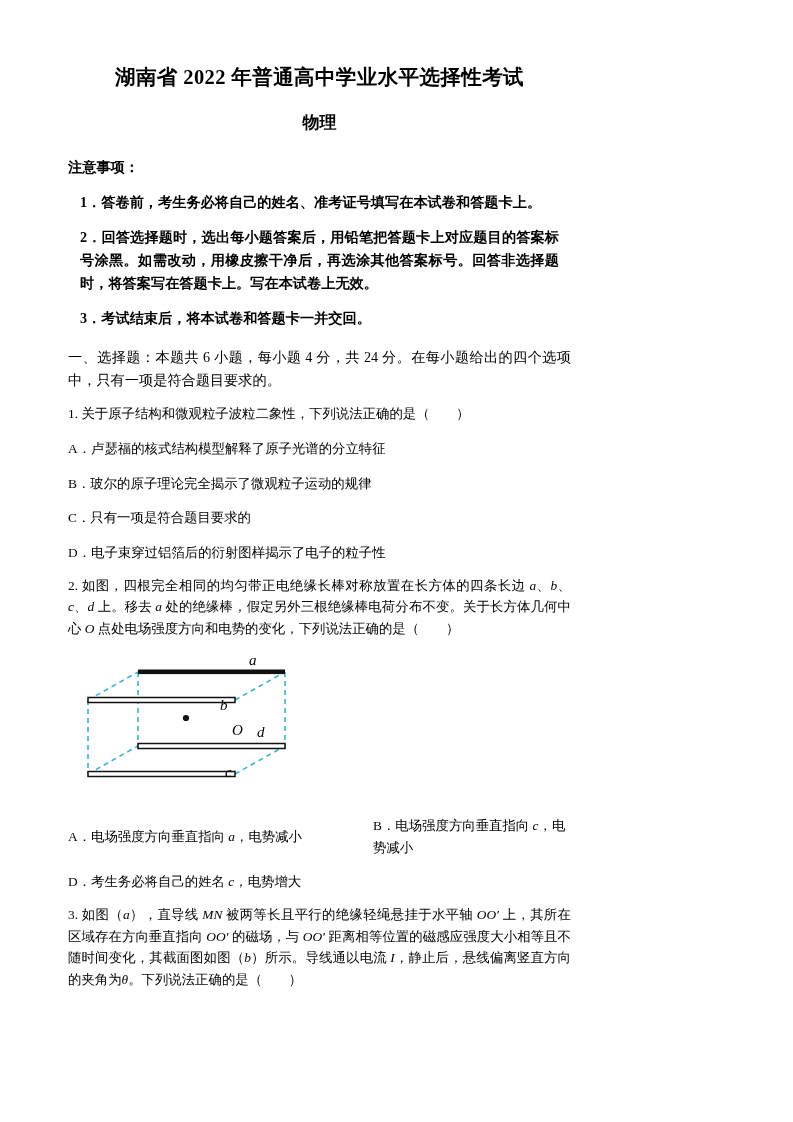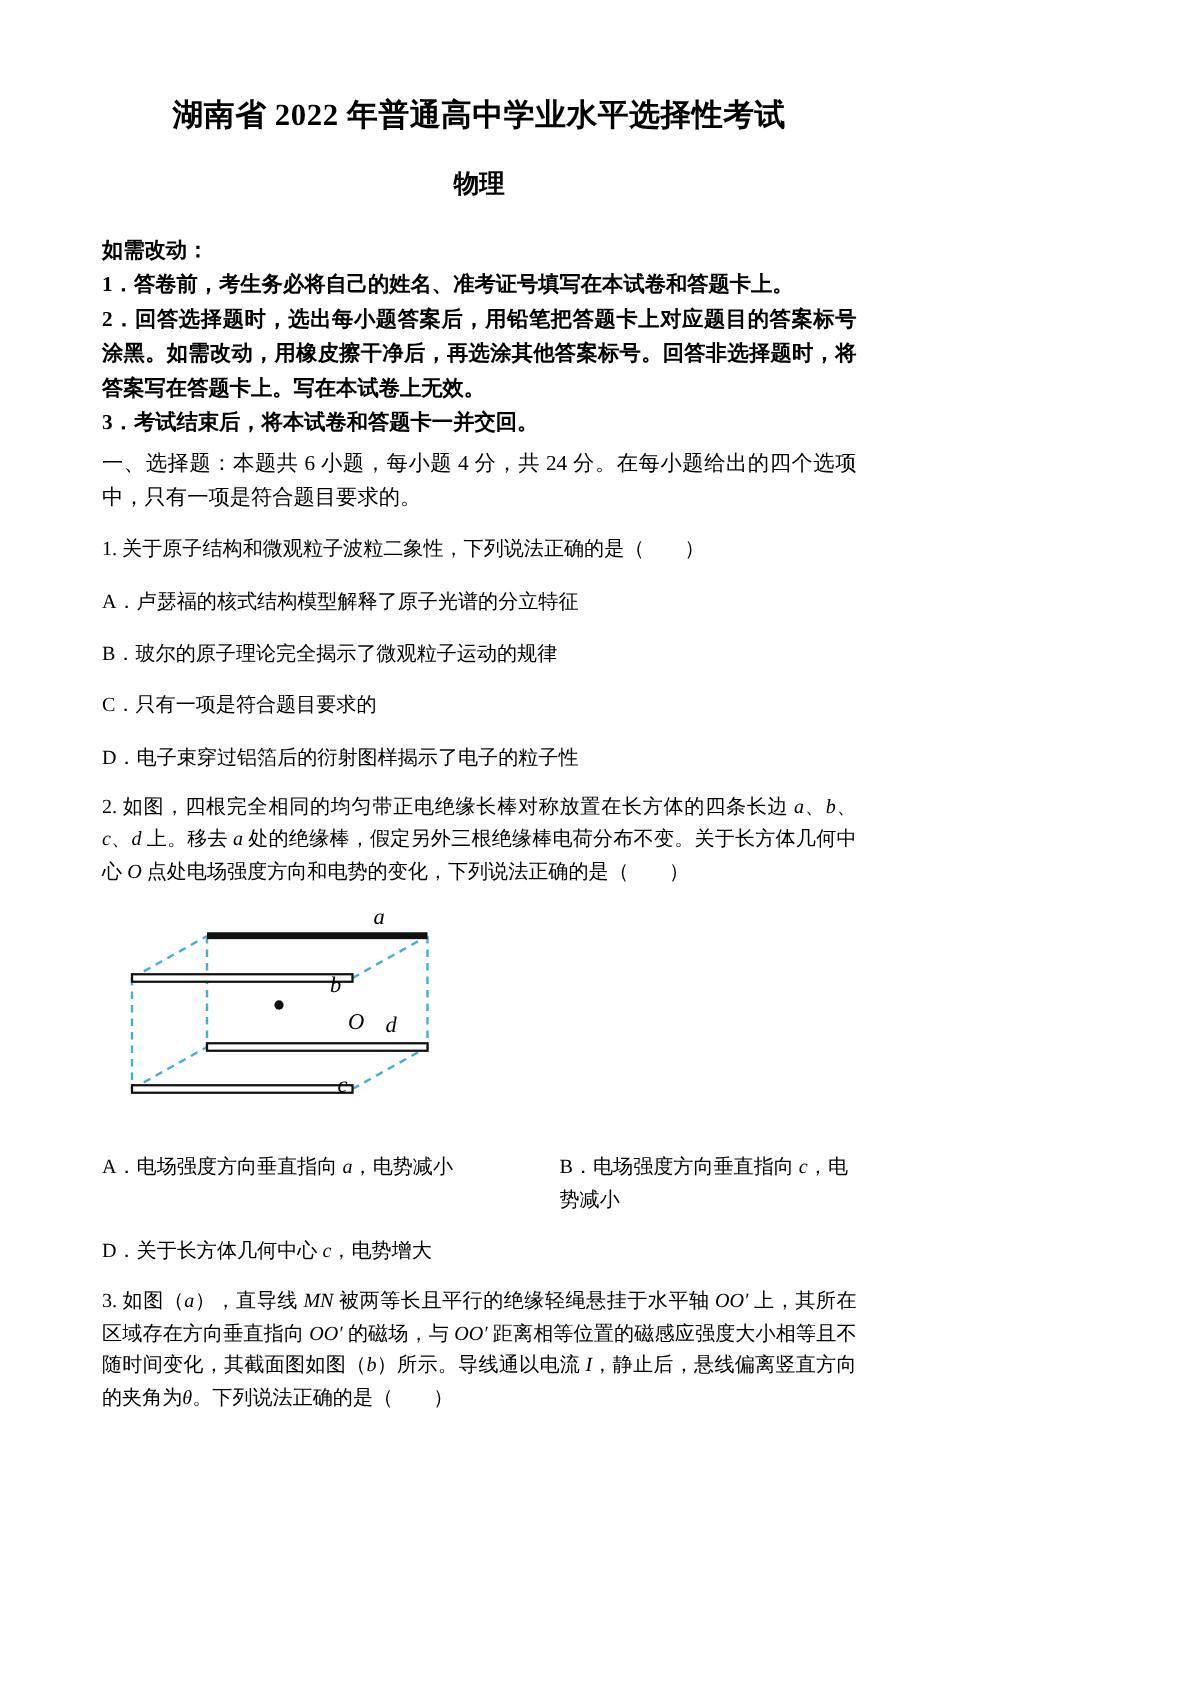"如需改动：" p.notice-head { text: 如需改动 -> 注意事项 }
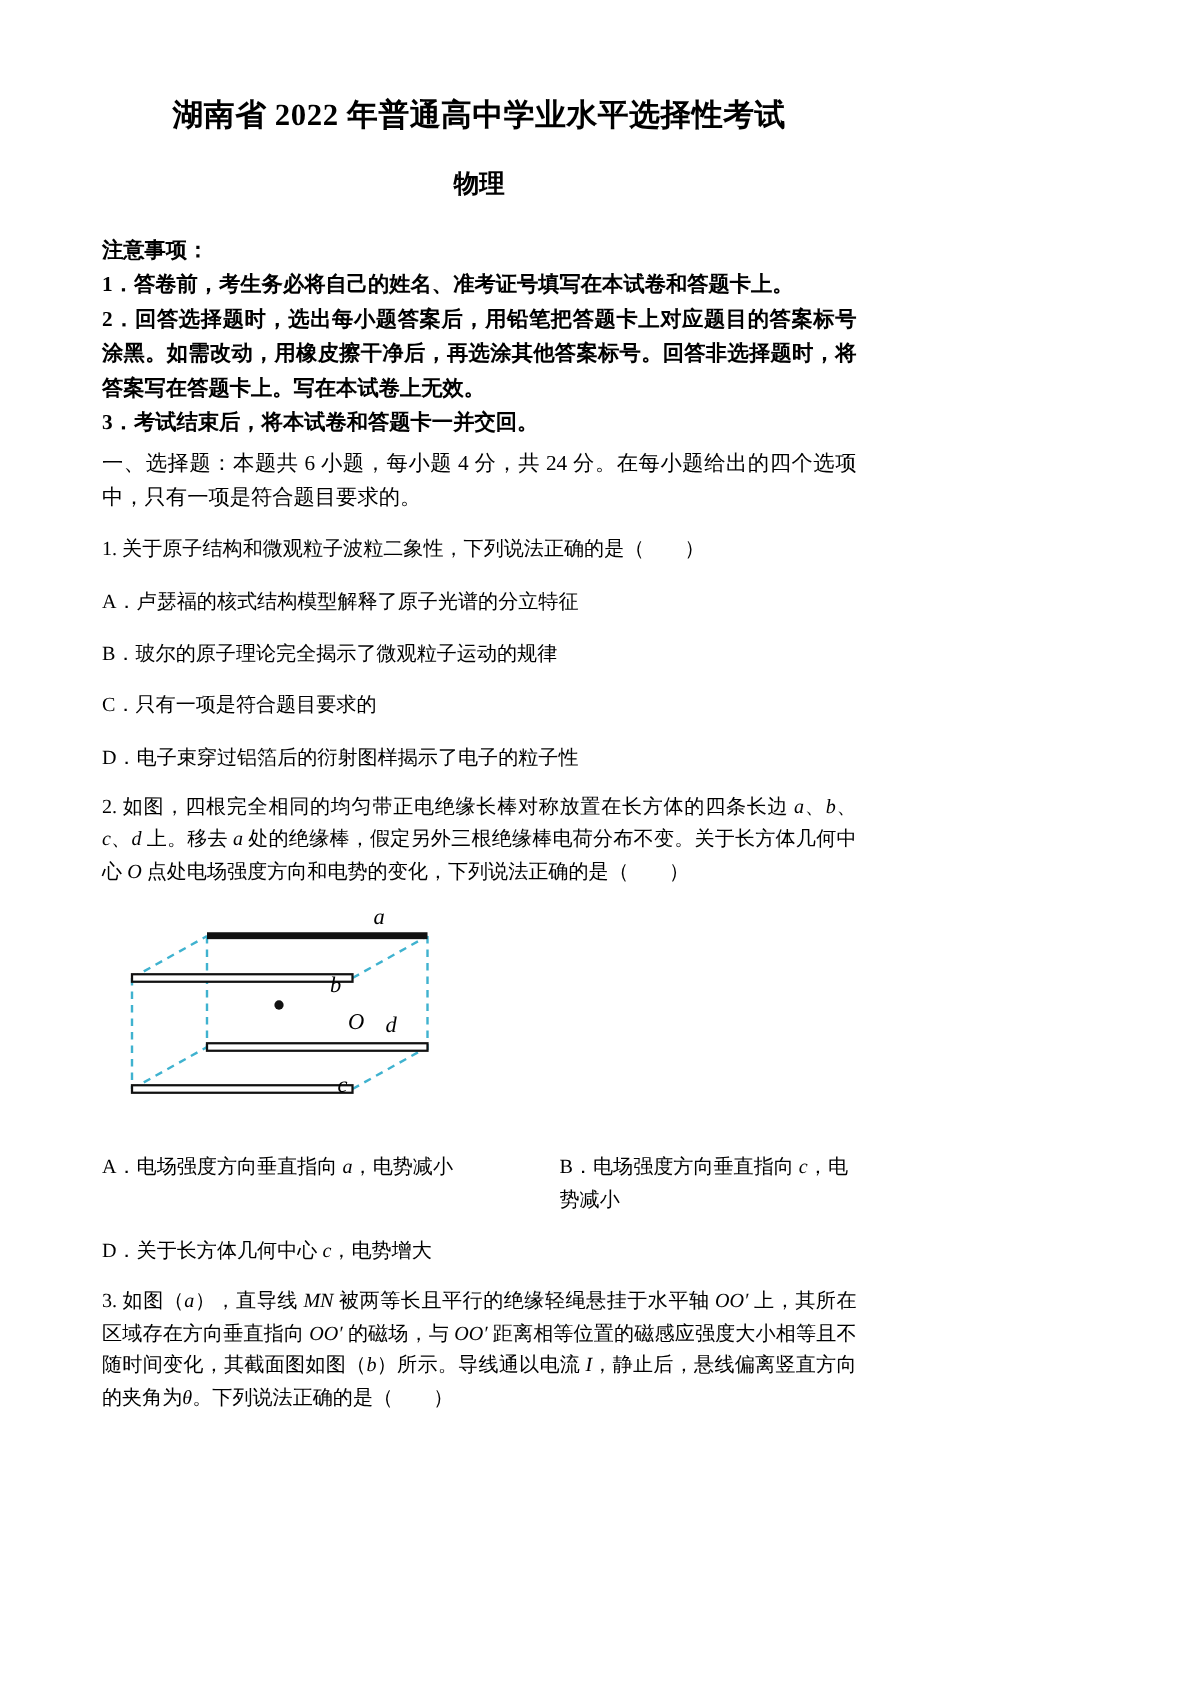"1．答卷前，考生务必将自己的姓名、准考证号填写在本试卷和答题卡上。" .notice-item { margin: 0 -> 12px }
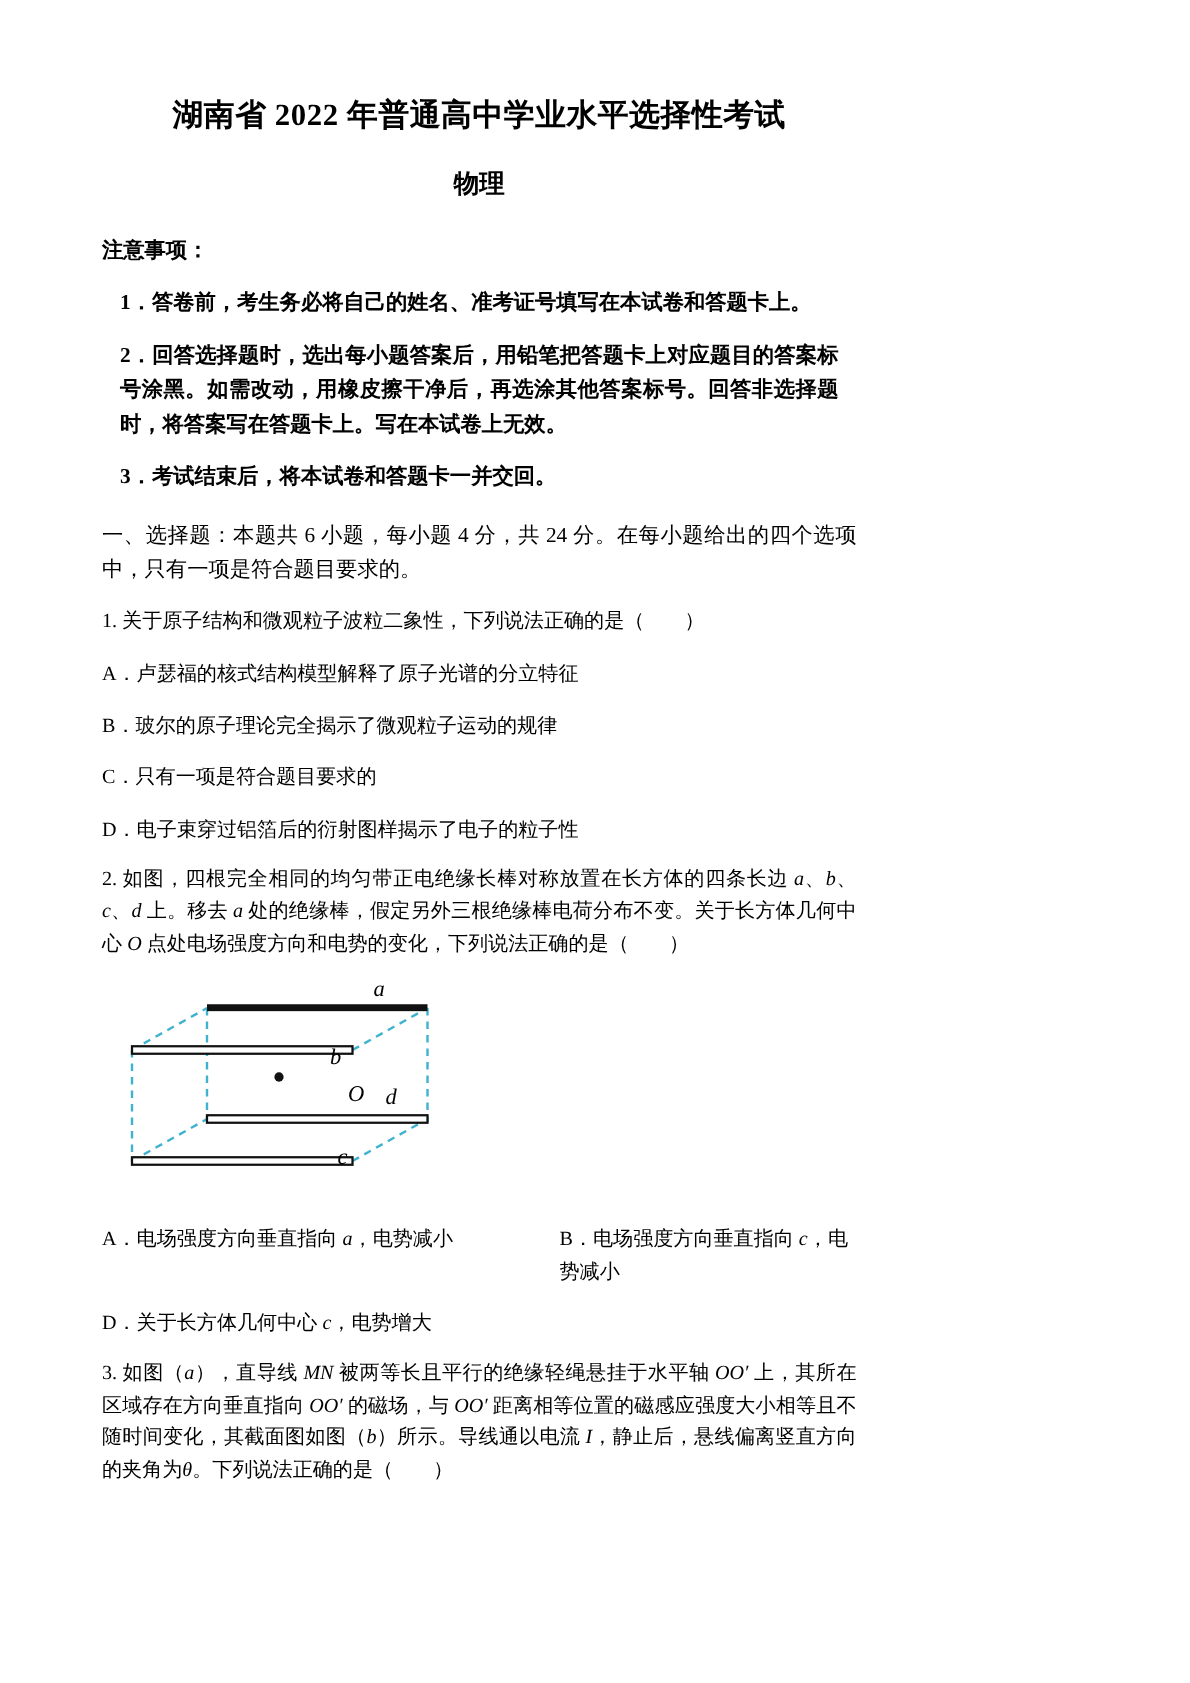"A．电场强度方向垂直指向 a，电势减小" .opt-row { align-items: none -> center }
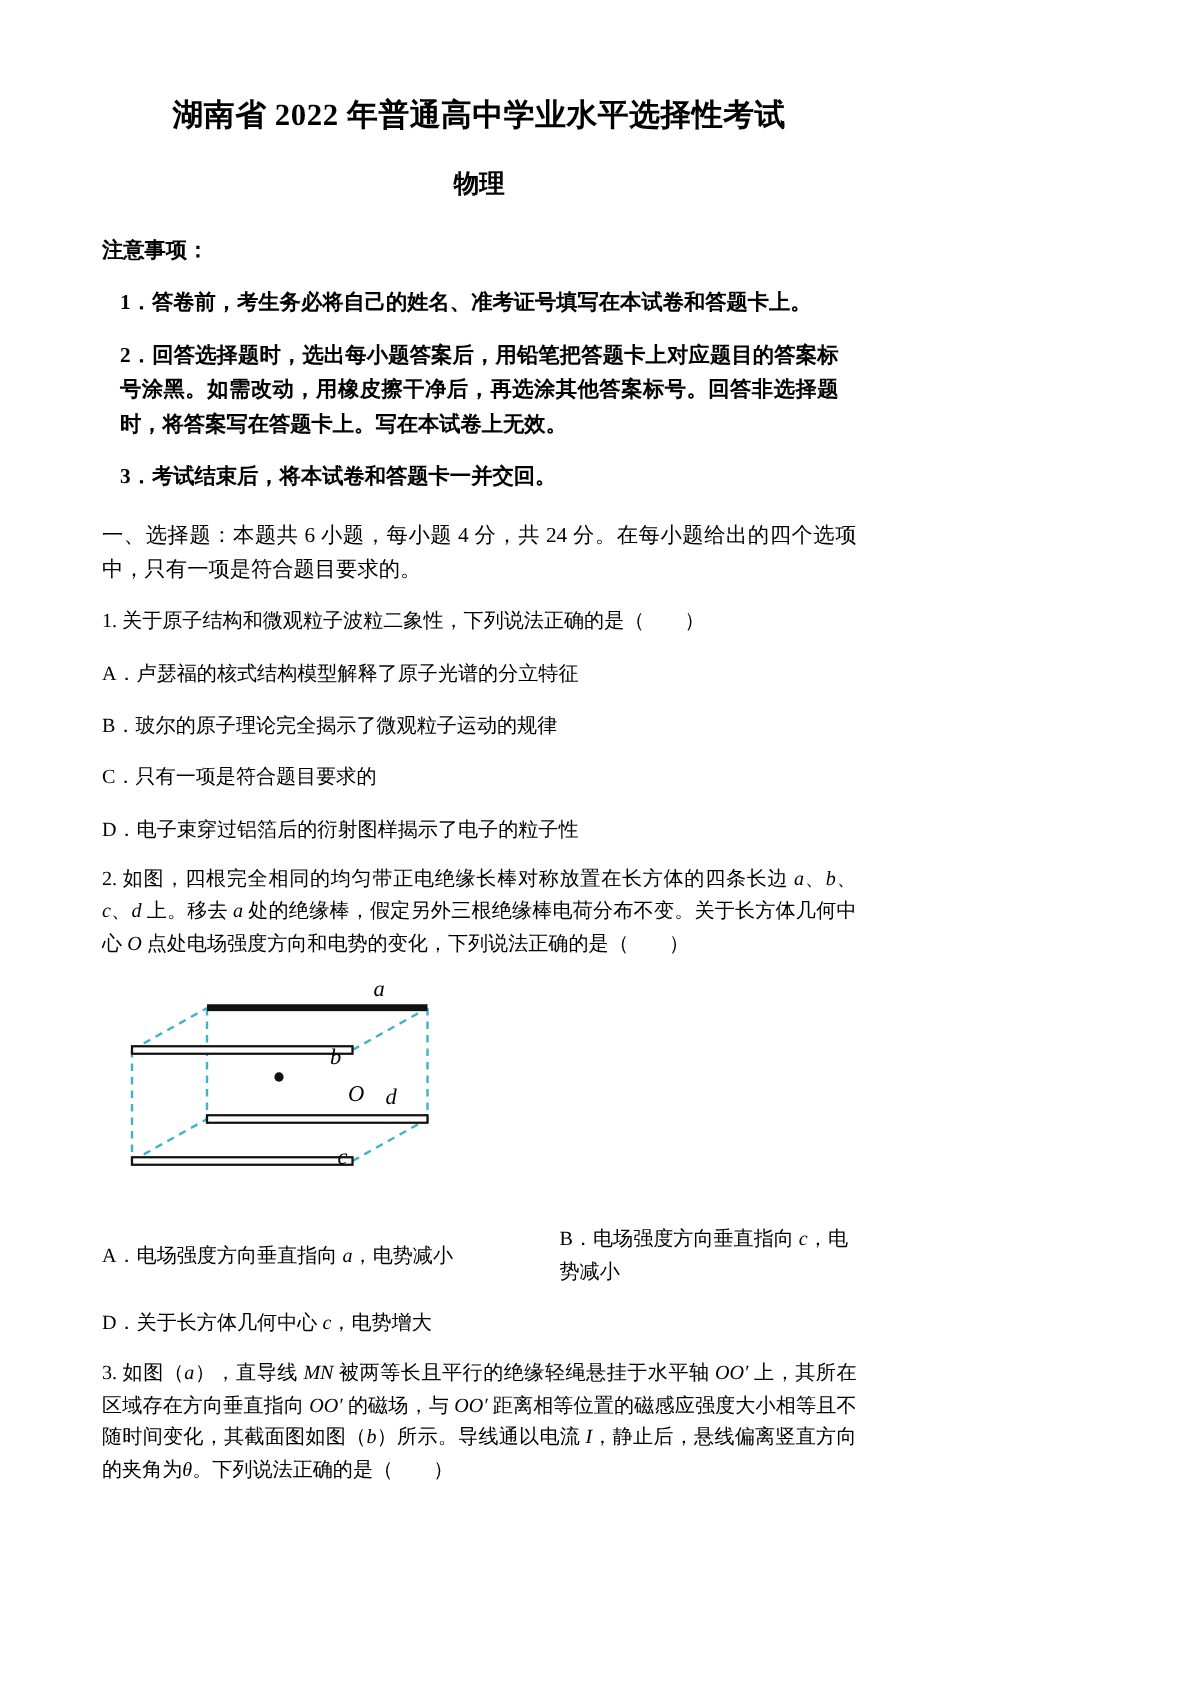"D．关于长方体几何中心" span { text: 关于长方体几何中心 -> 考生务必将自己的姓名 }
